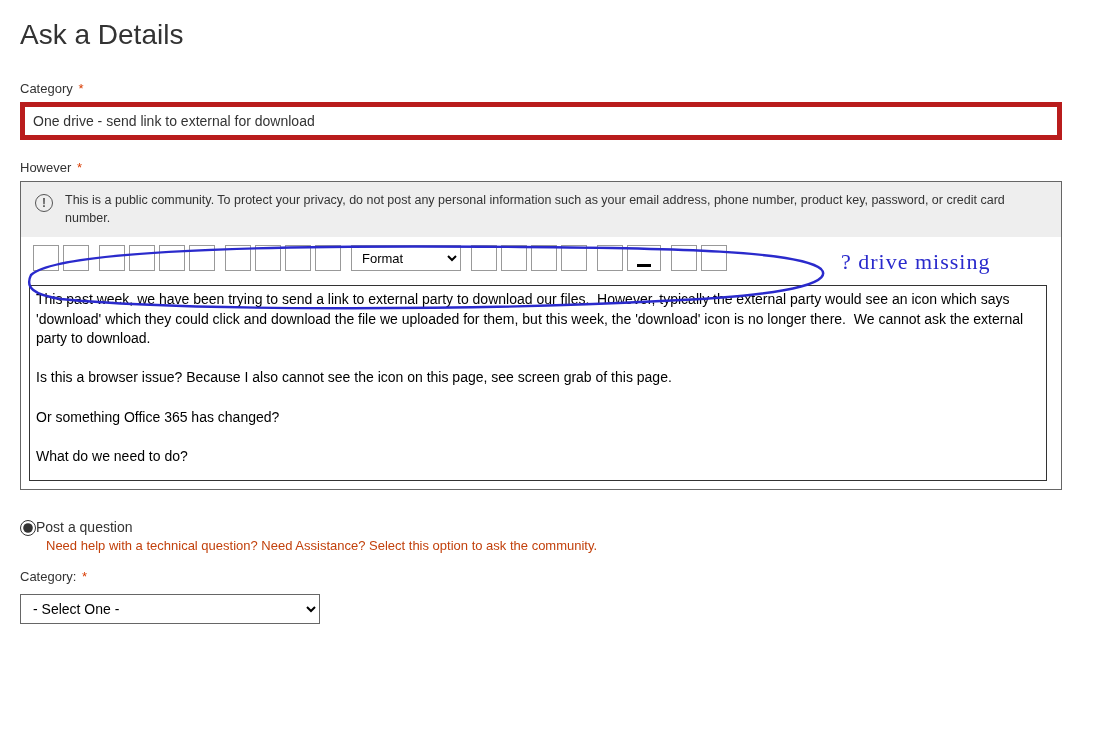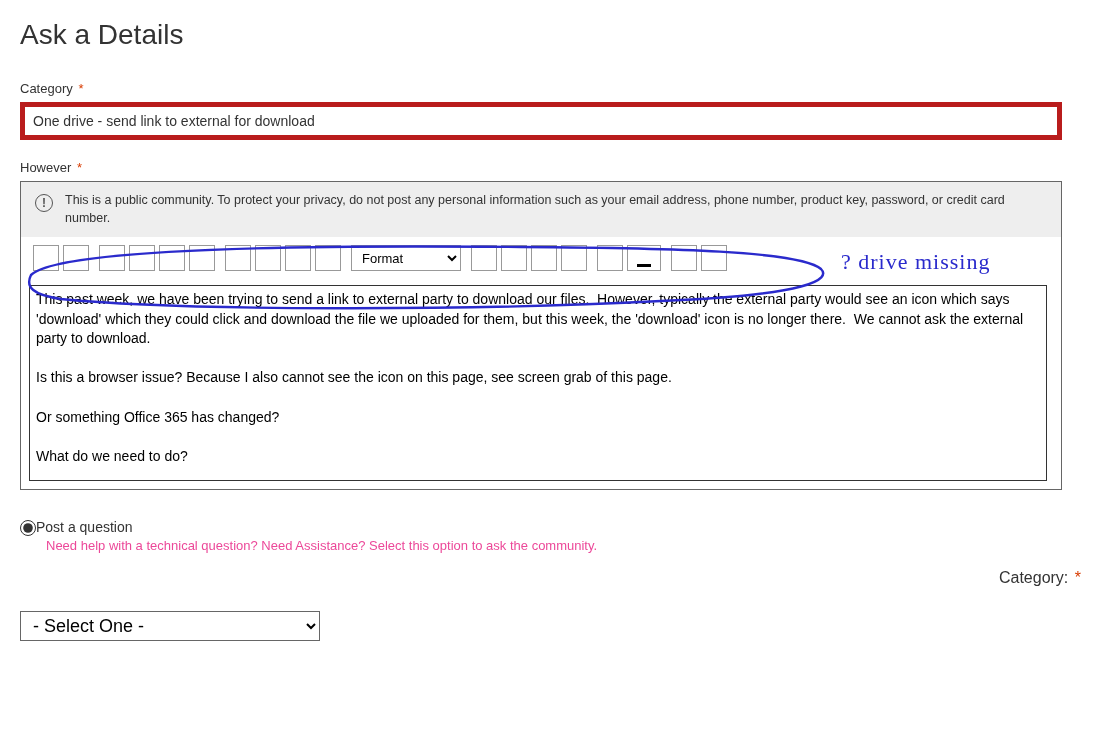"Need help with a technical" .radio-desc { color: #ec4899 -> #c2410c }
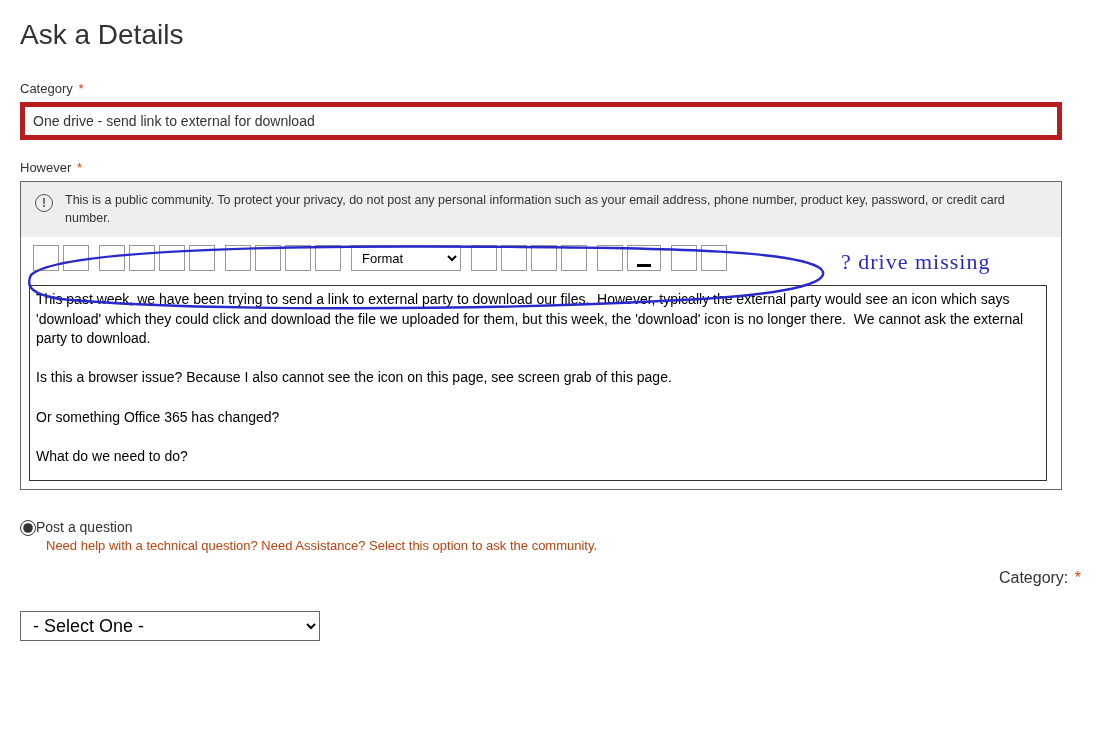"Category: *" .cat-label { font-size: 16px -> 13px; text-align: right -> none }
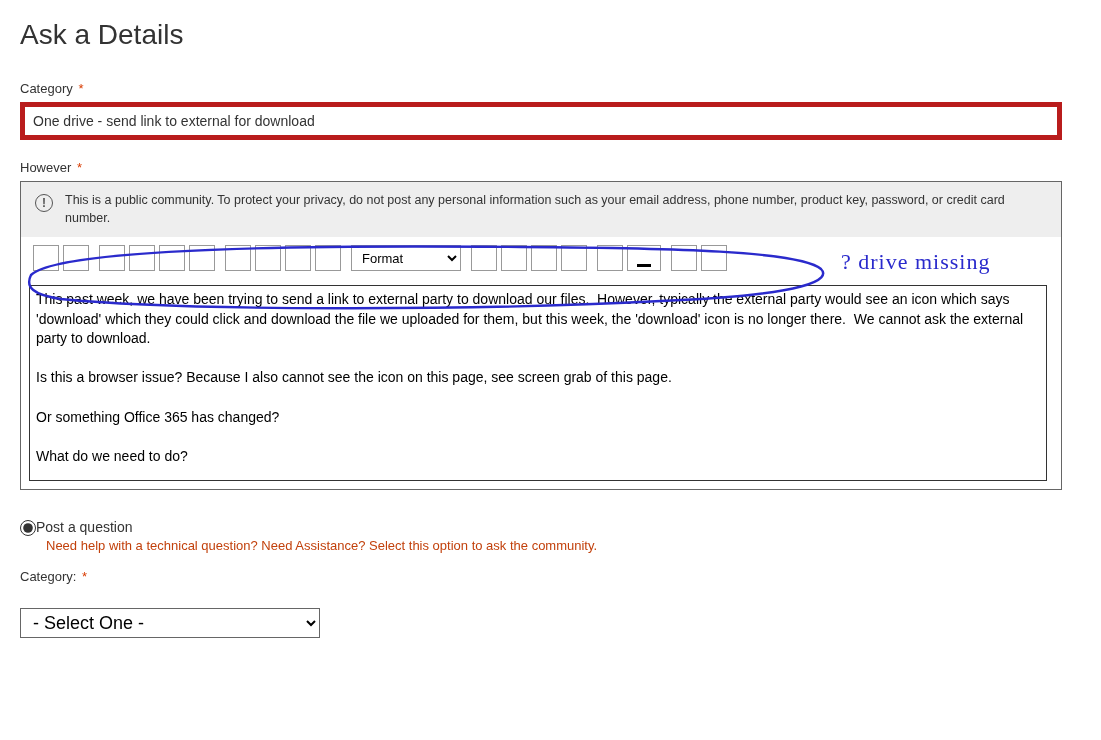"- Select One -" .cat-select { font-size: 18px -> 14px; margin-top: 24px -> 10px }
